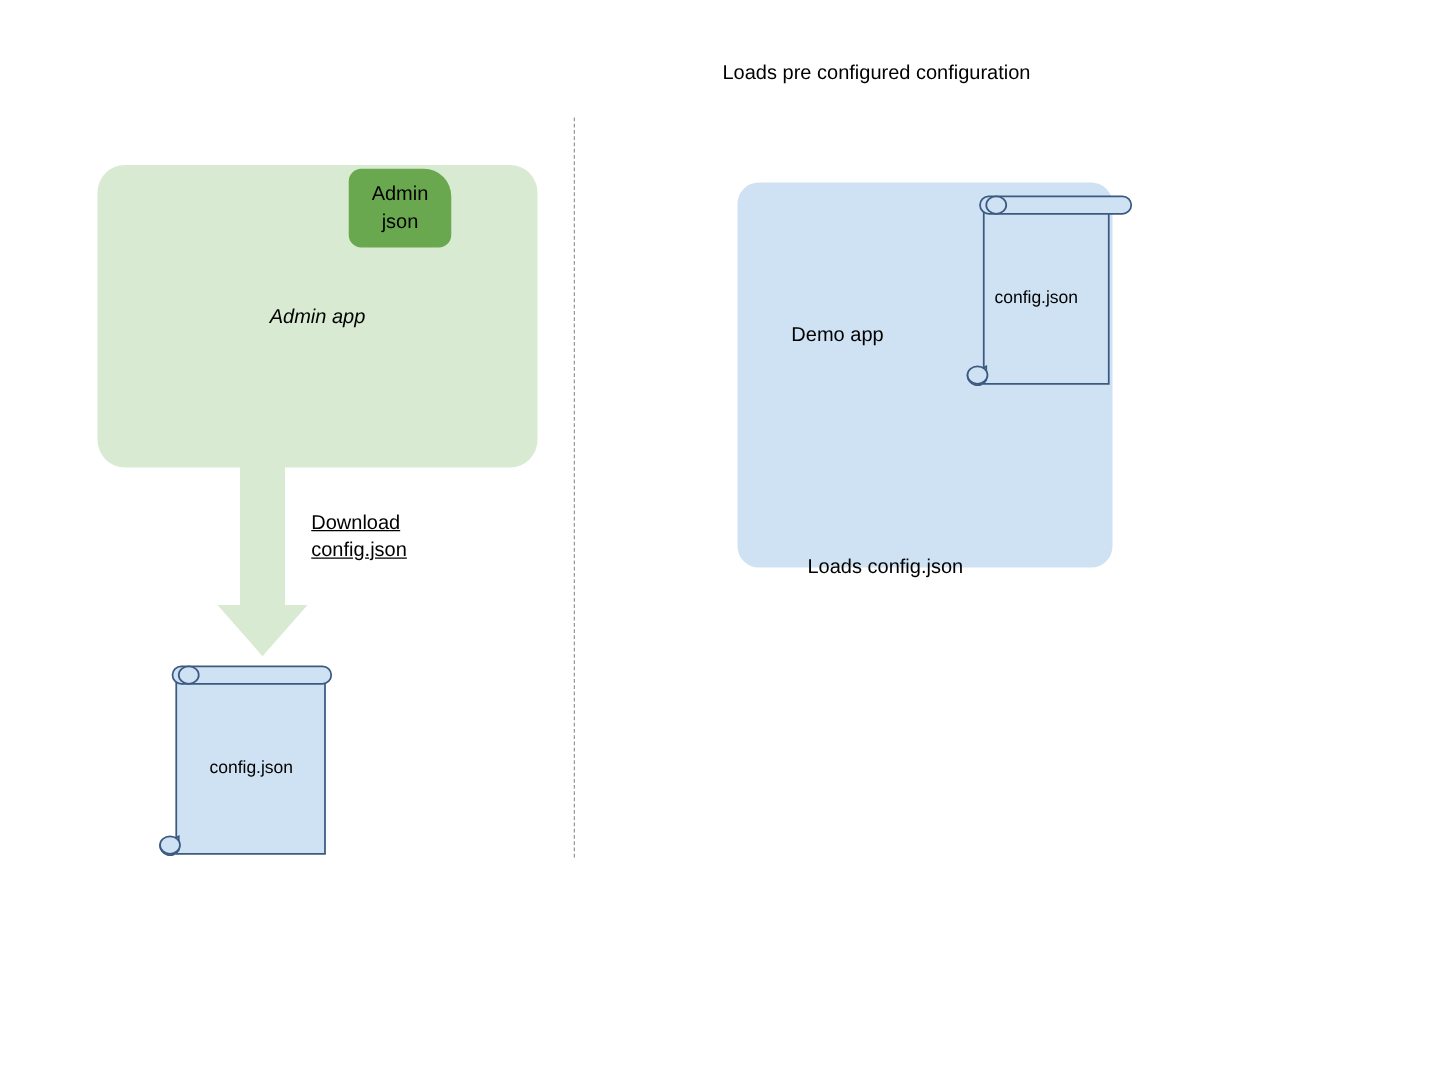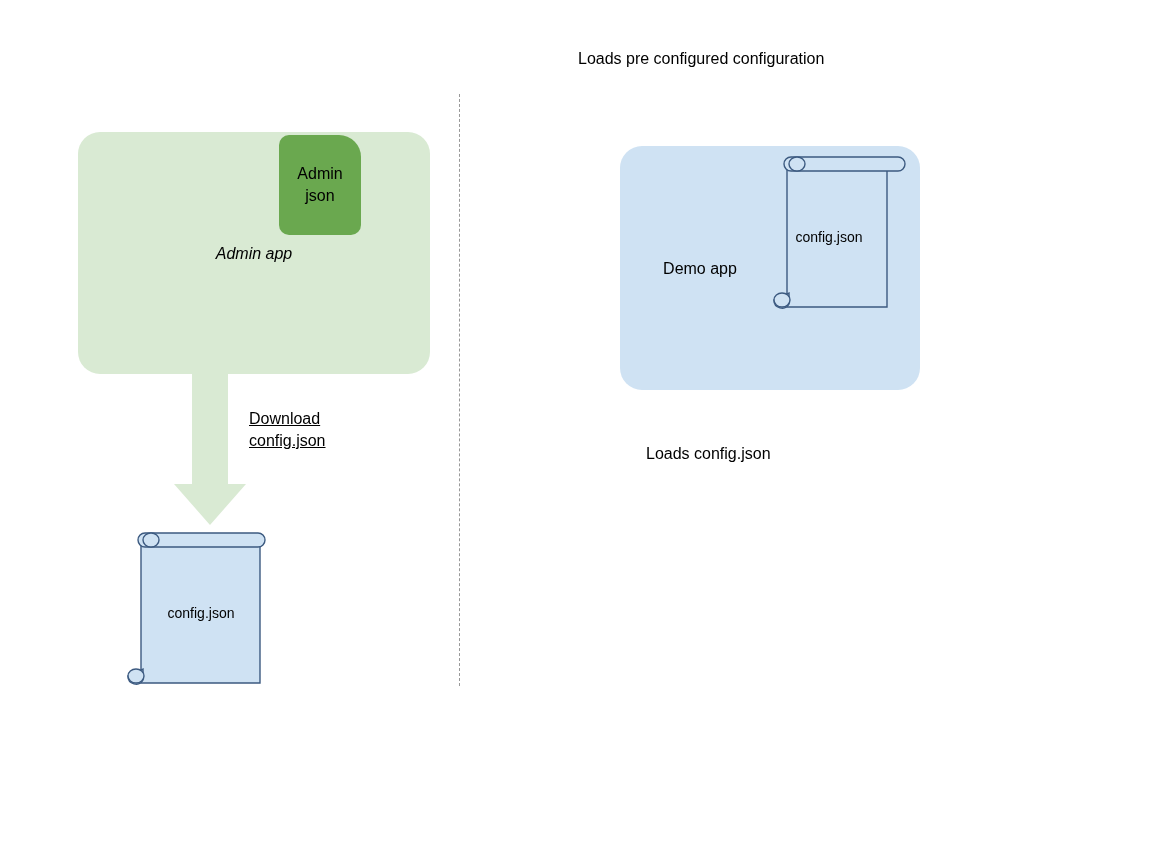"Admin" div.admin-panel { height: 100px -> 63px }
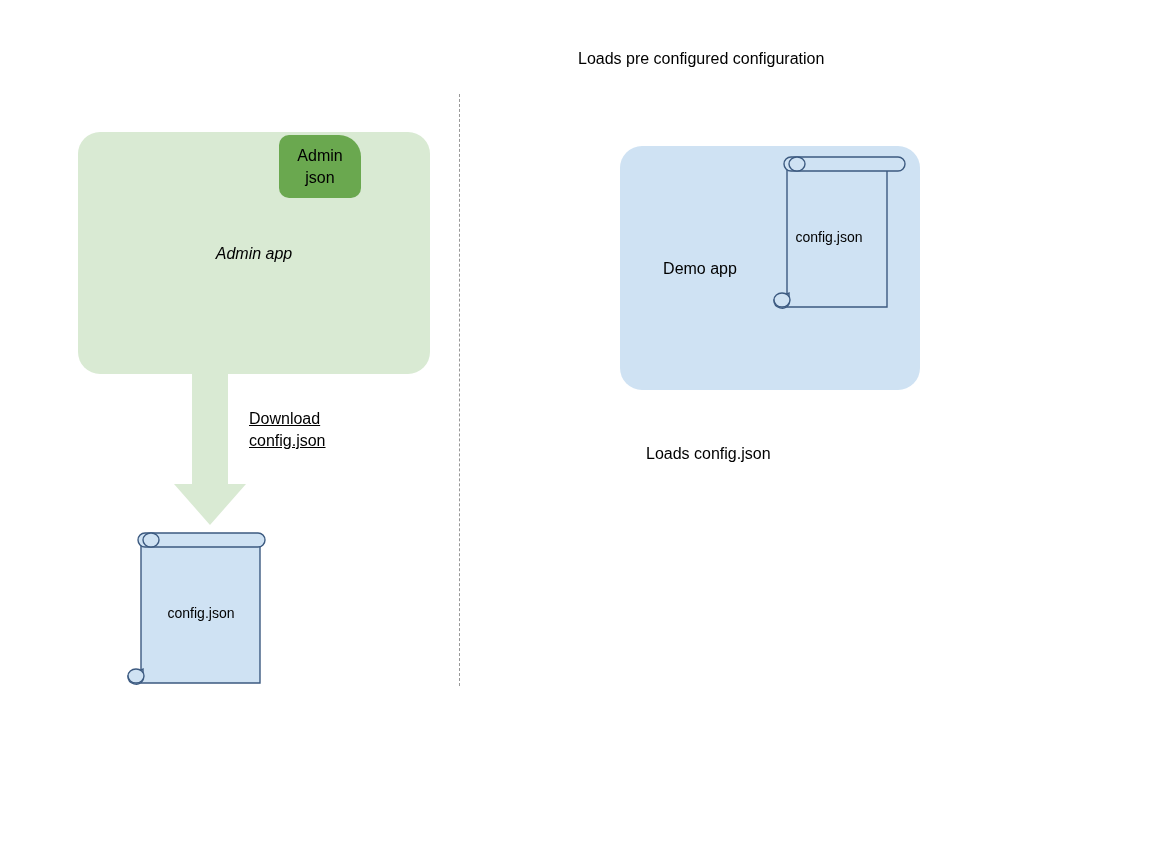"Demo app" div.app-box { border-radius: none -> 17px; height: 244px -> 308px; left: 620px -> 590px }
